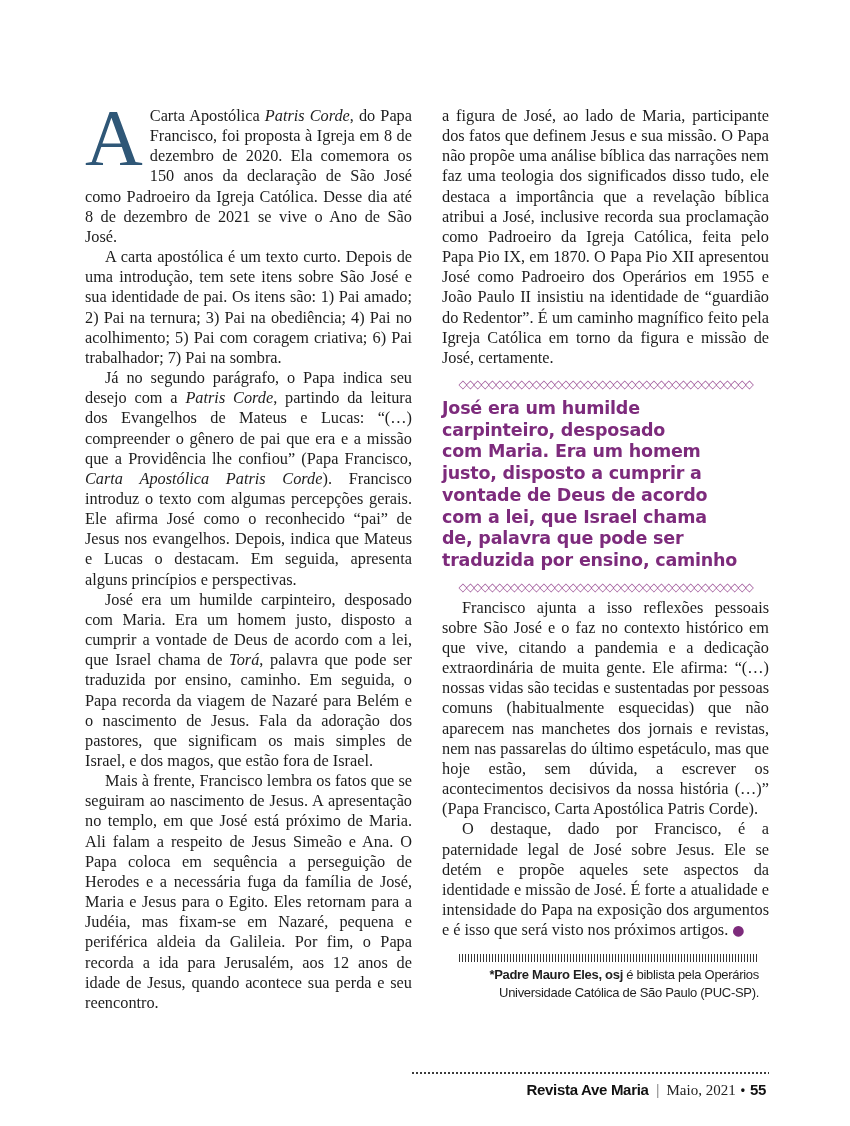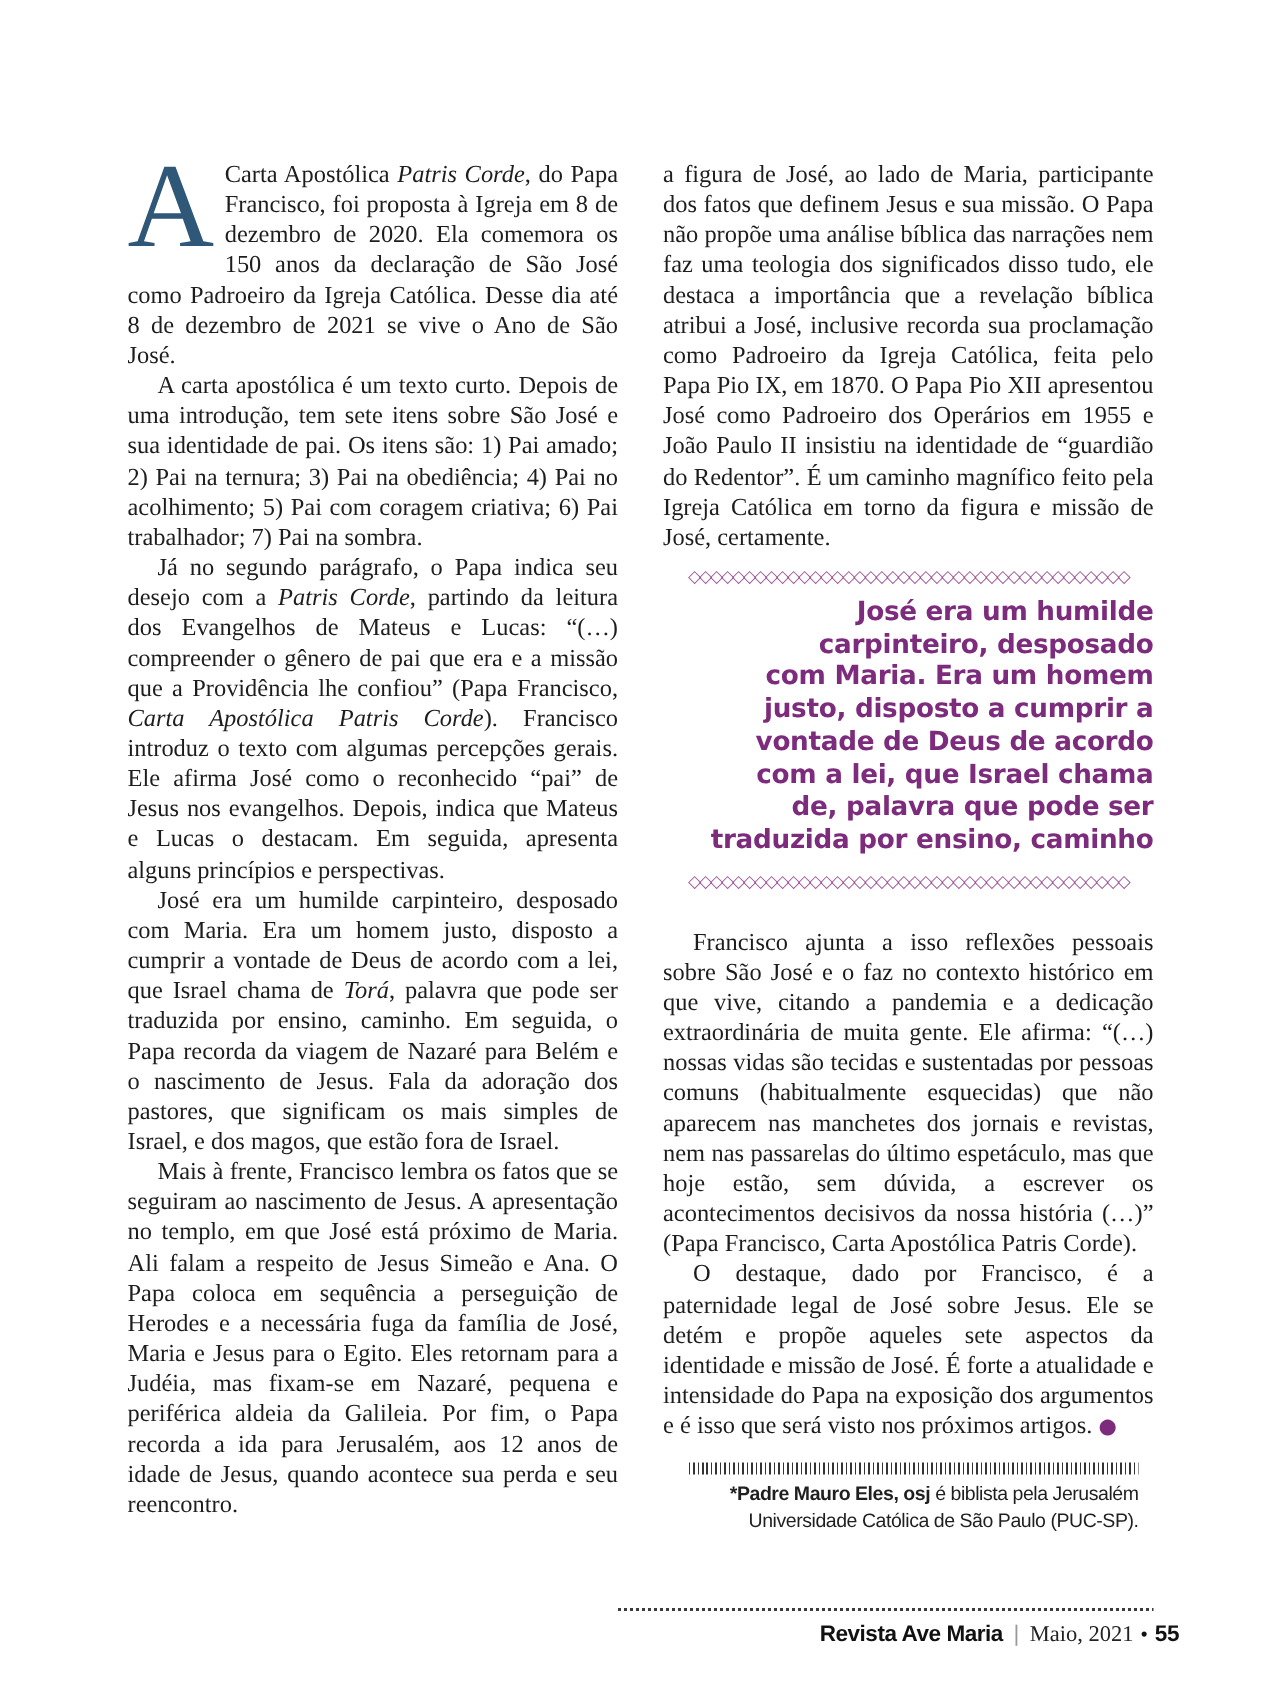"José era um humilde" .quote { text-align: right -> left }
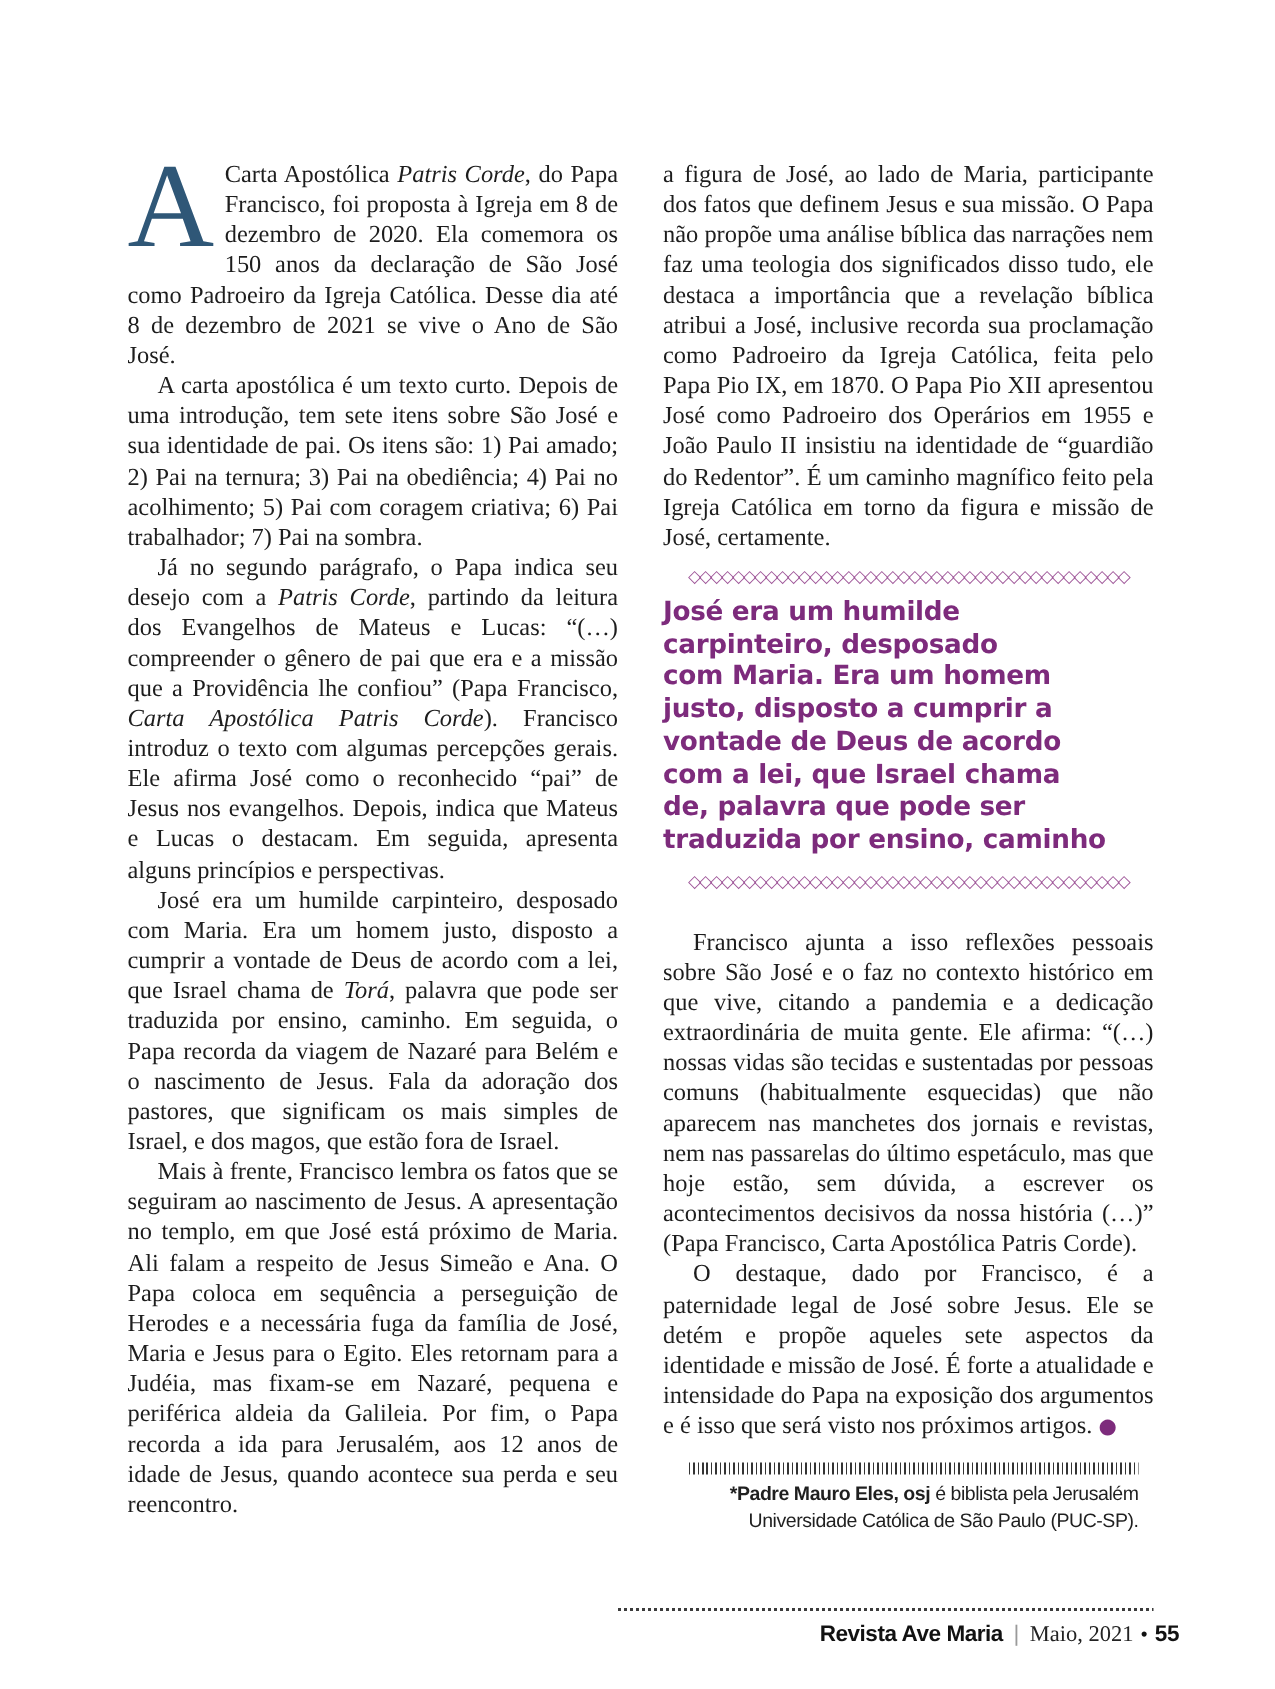"Francisco ajunta a isso reflexões" .after-quote .para:first-child { margin-top: 24px -> 4px }
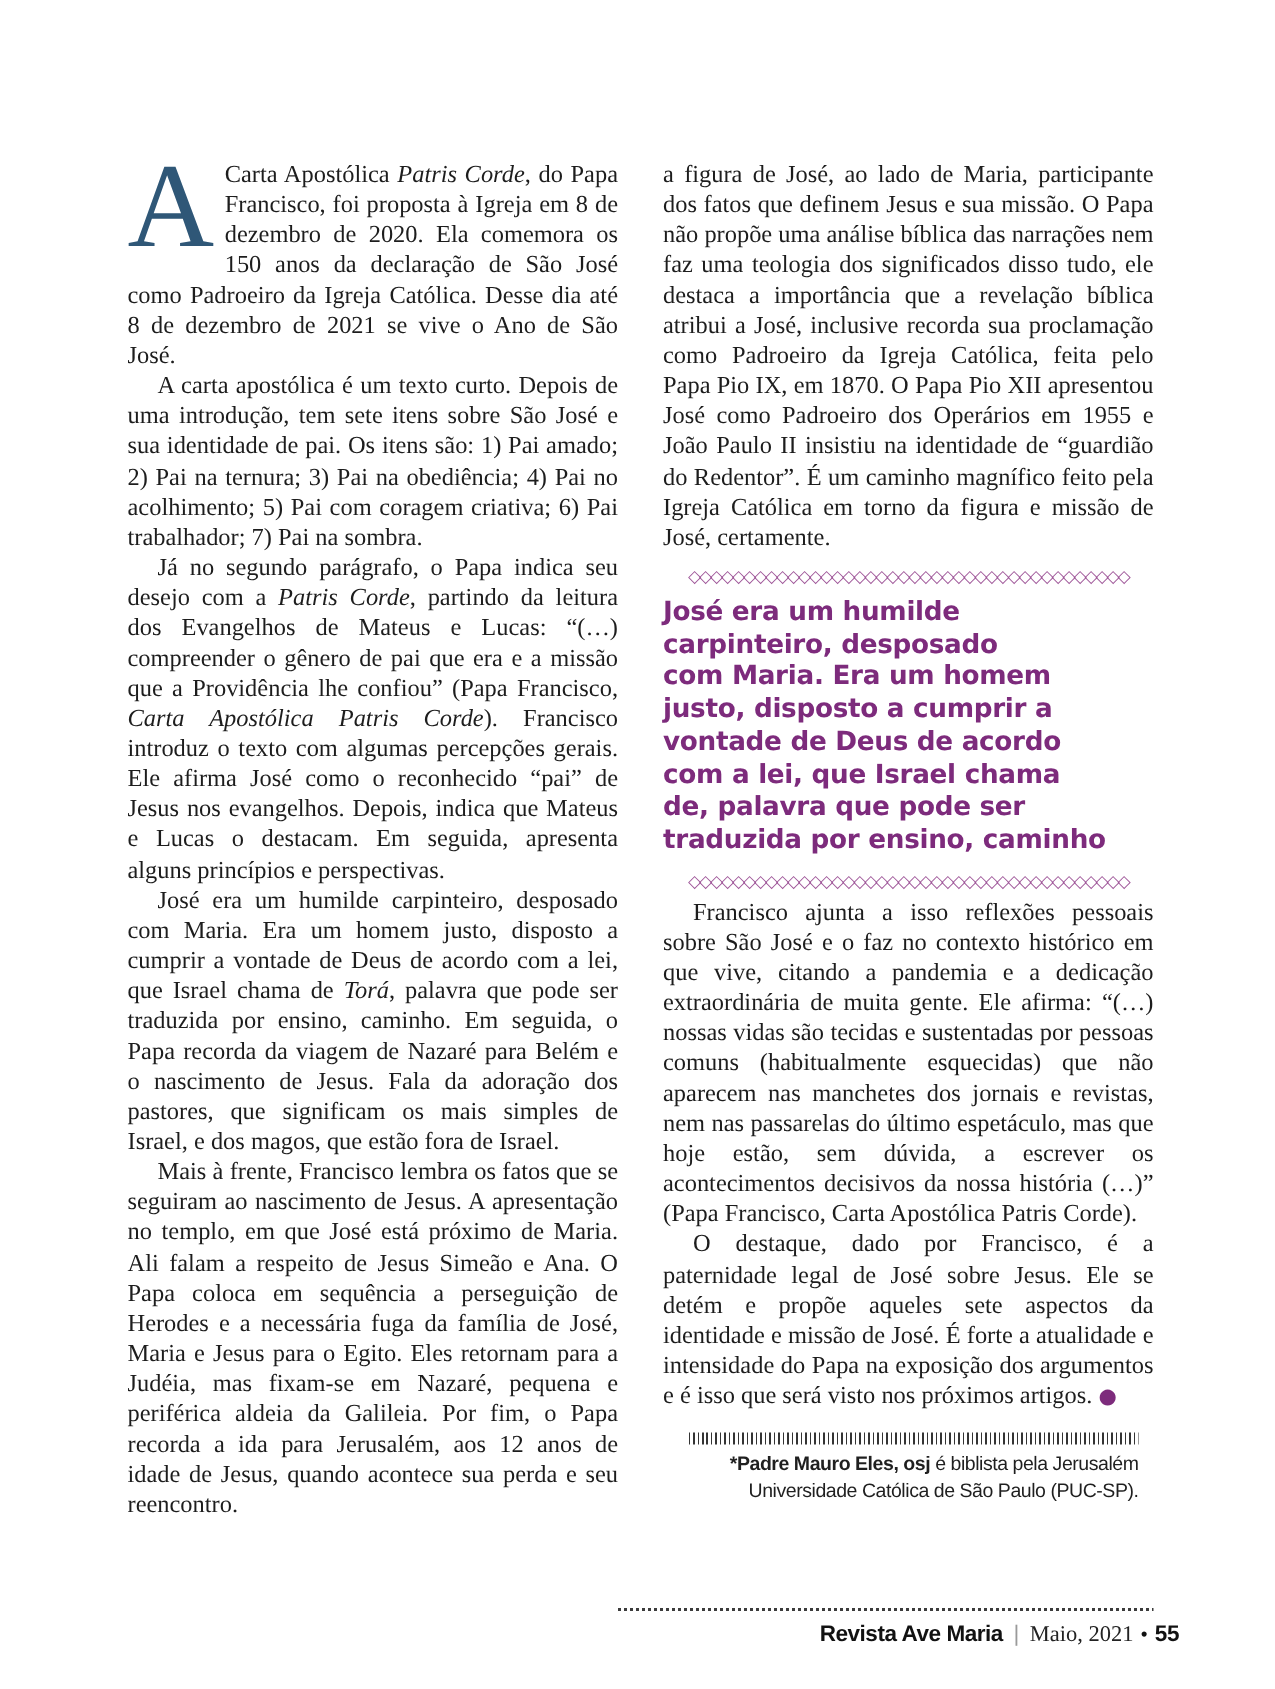"é biblista pela Jerusalém Universidade" span { text: Jerusalém -> Operários }
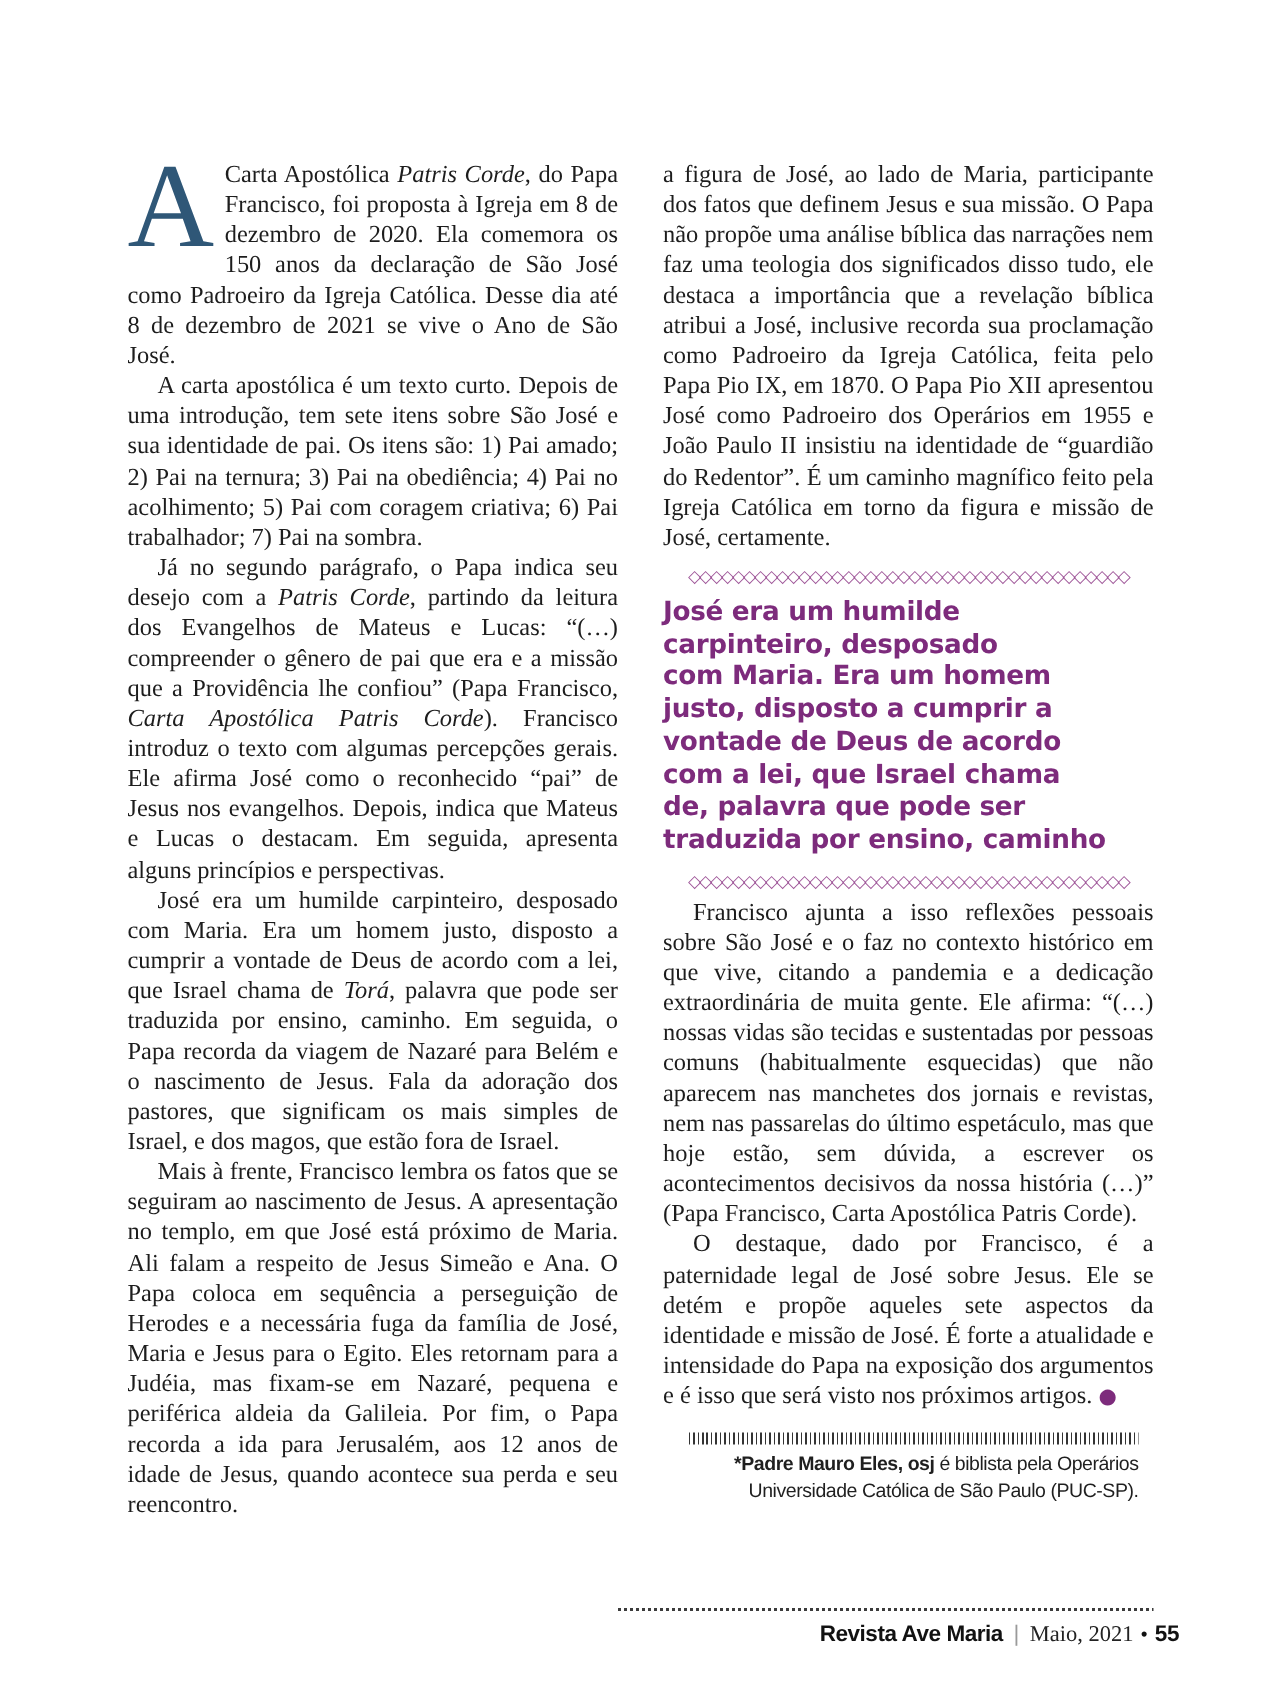"Revista Ave Maria | Maio," .footer { right: 64px -> 84px }
